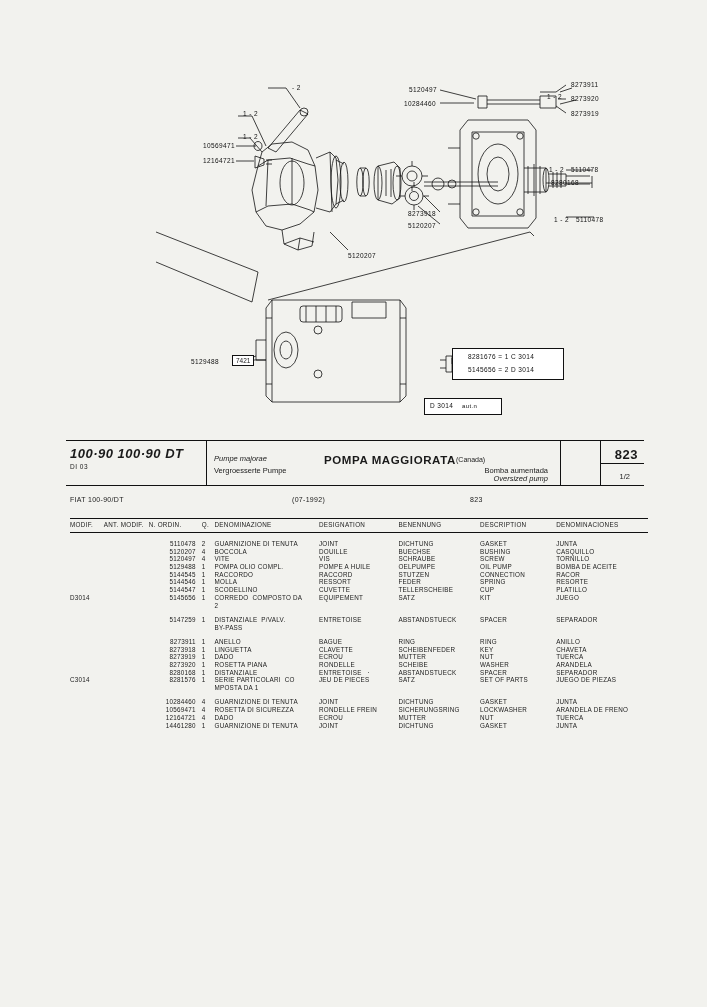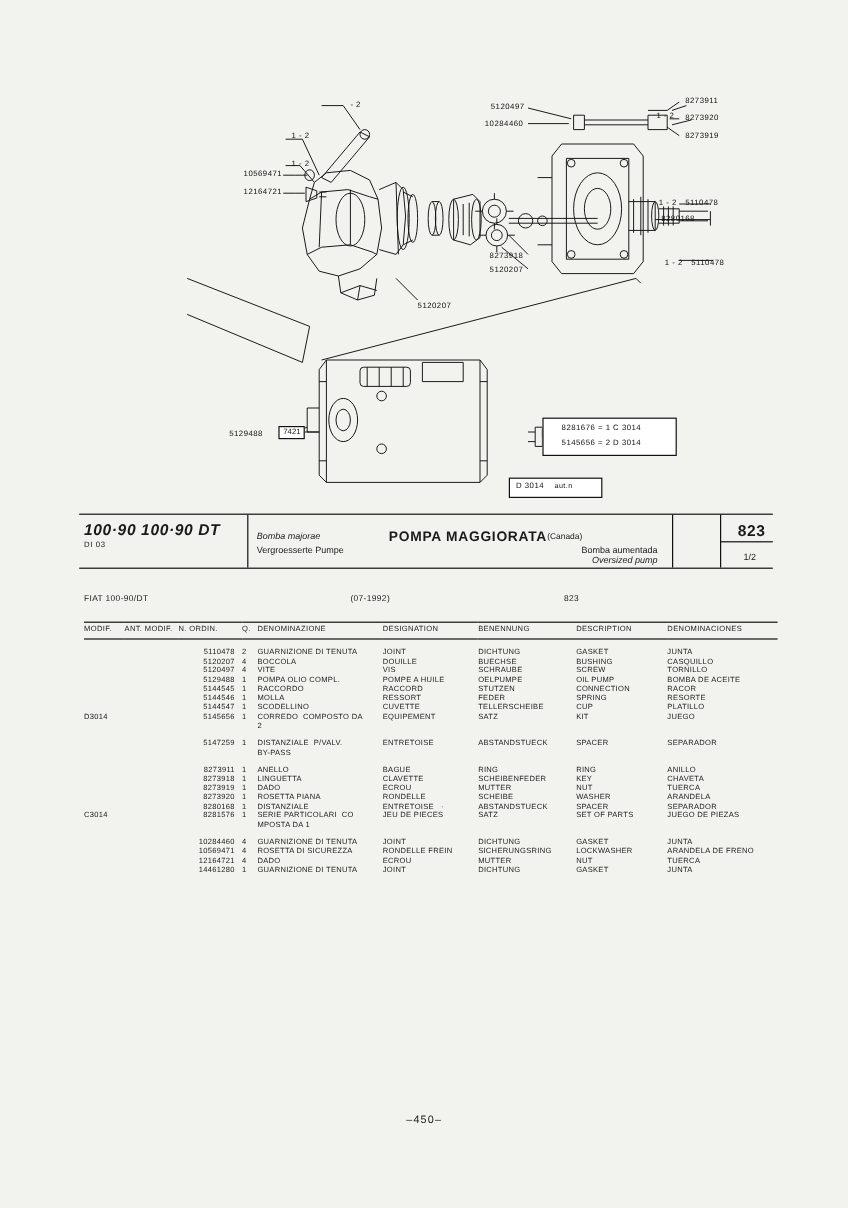"100·90 100·90 DT" .titleblock { top: 428px -> 440px }
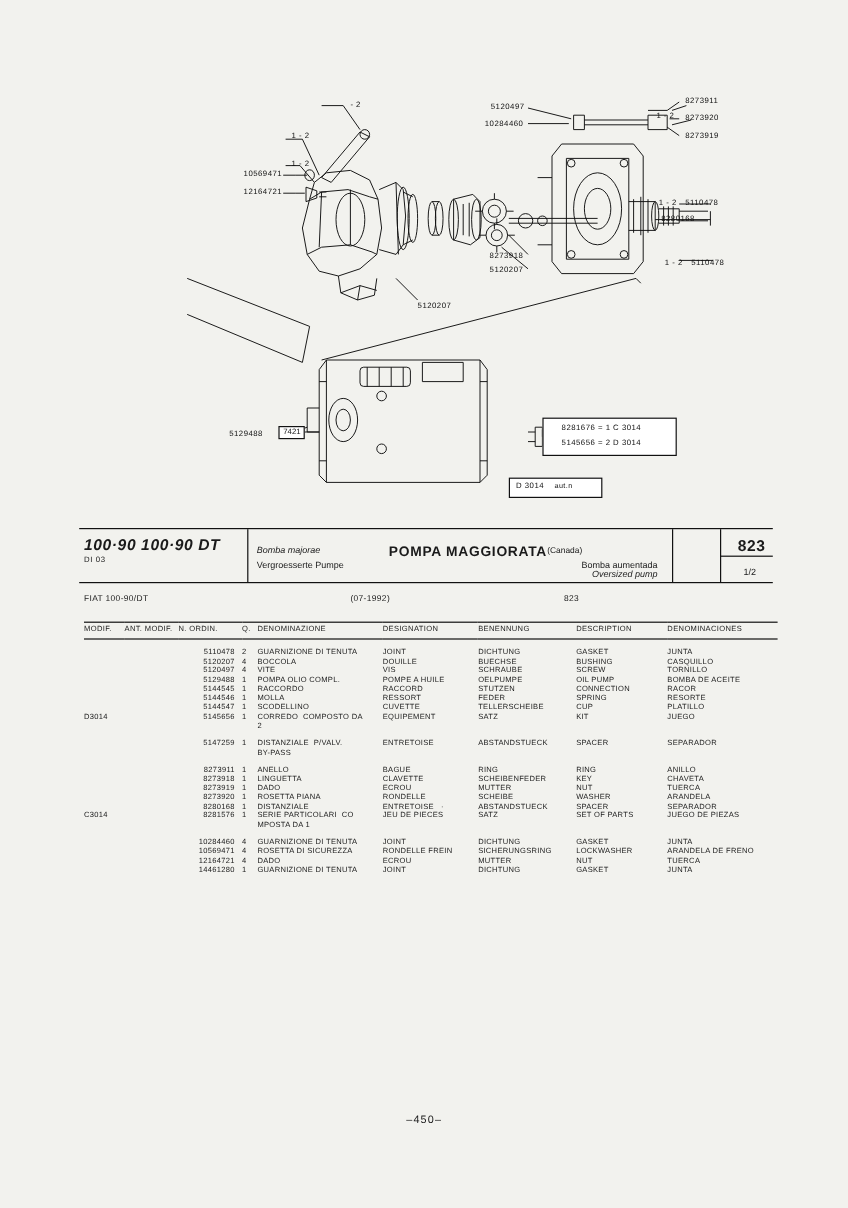"Bomba majorae" div.tb-it { text: Bomba -> Pumpe }
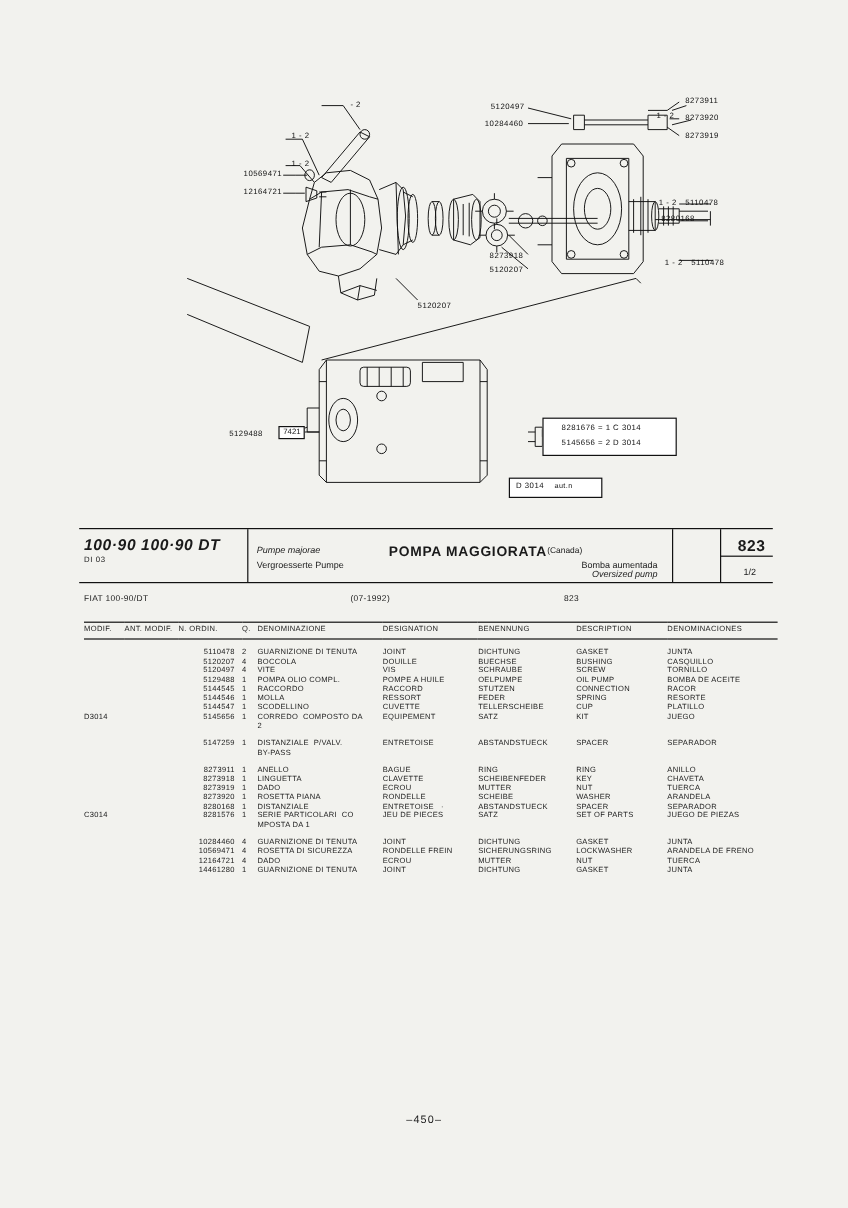"–450–" div.pagenum { html: <div>–450–</div> -> none }
